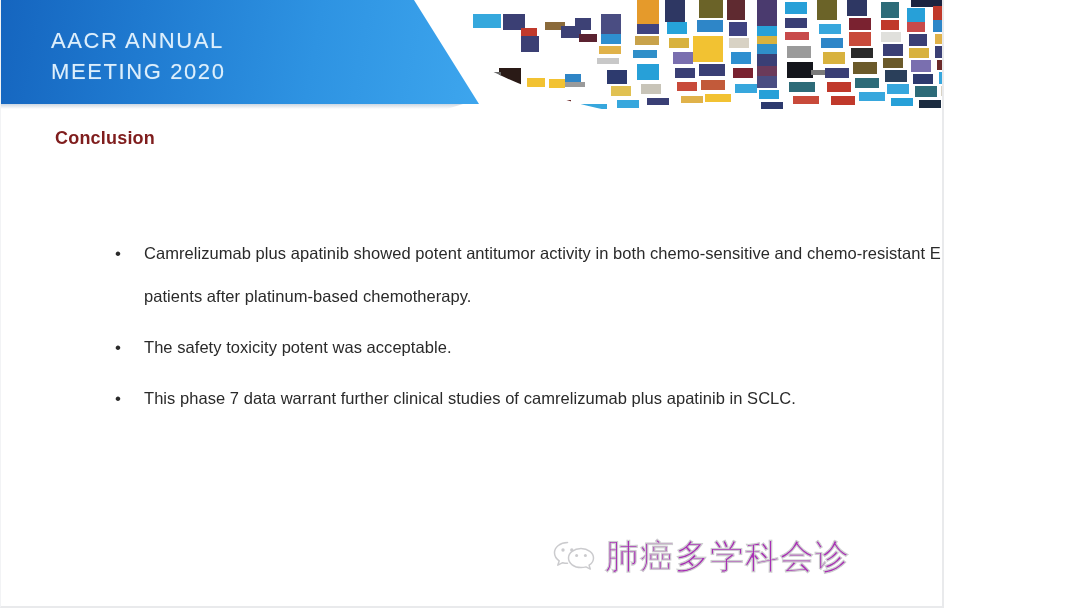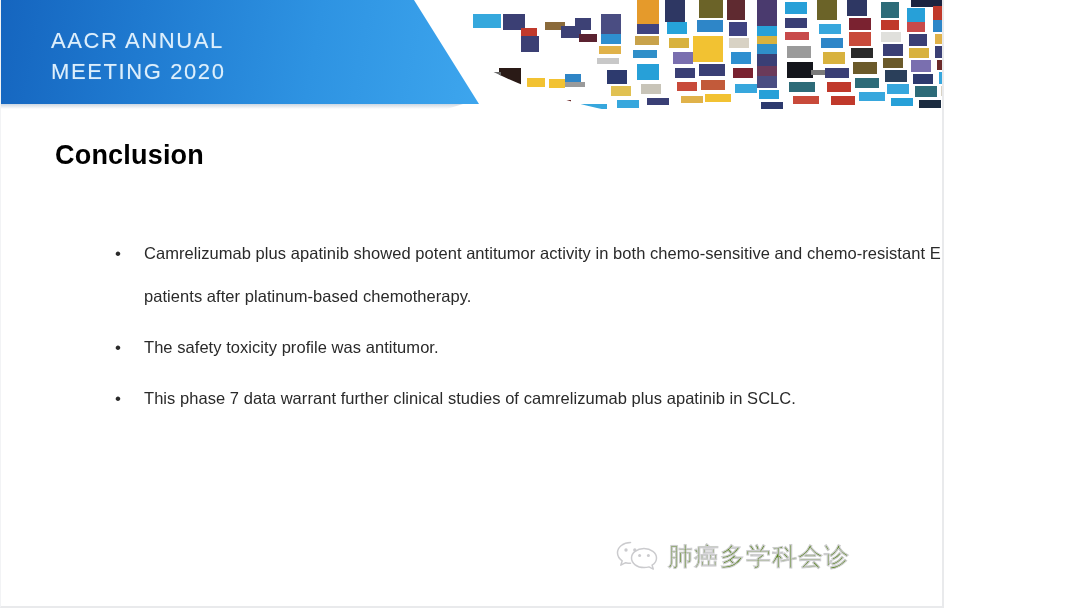"Conclusion" .slide-title { color: #000000 -> #7f1d1d; font-size: 27px -> 18px; top: 140px -> 128px }
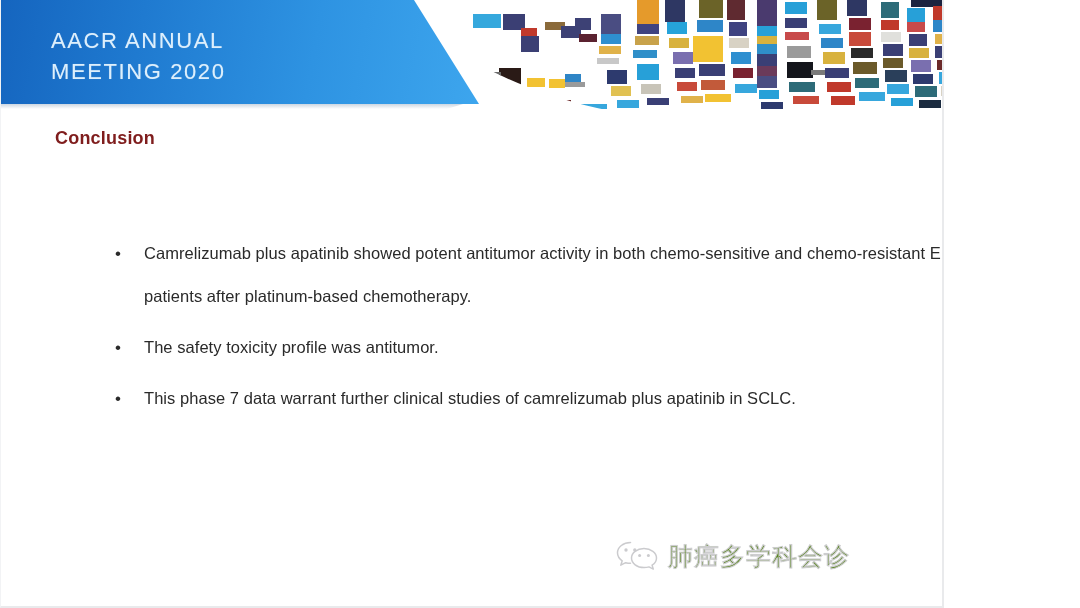"The safety toxicity profile was" span { text: profile was antitumor -> potent was acceptable }
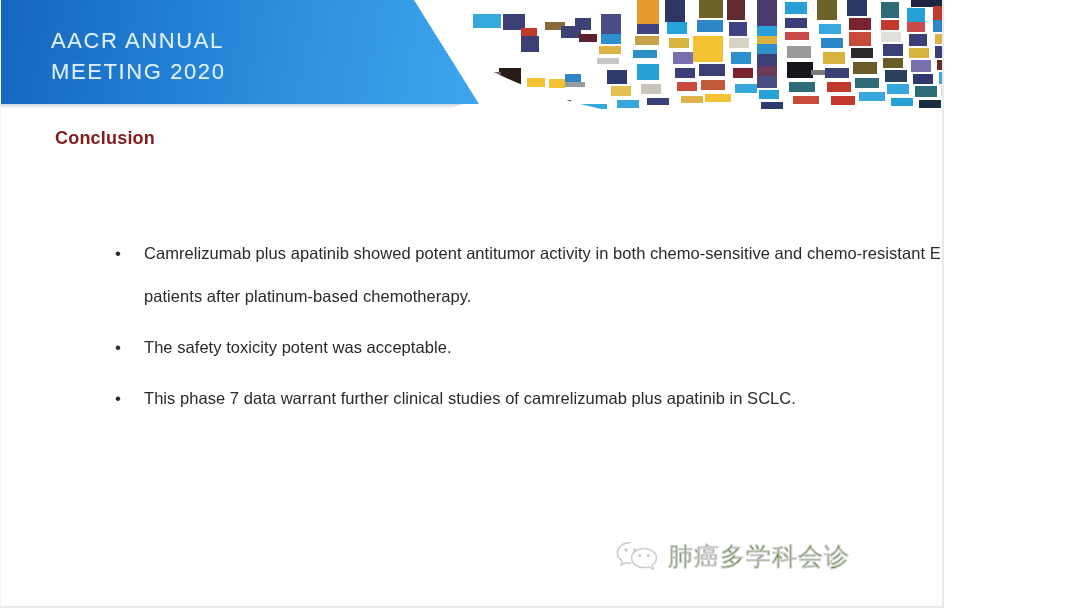"肺癌多学科会诊" .watermark-text { color: #4d7c0f -> #a21caf; font-size: 25px -> 34px }
